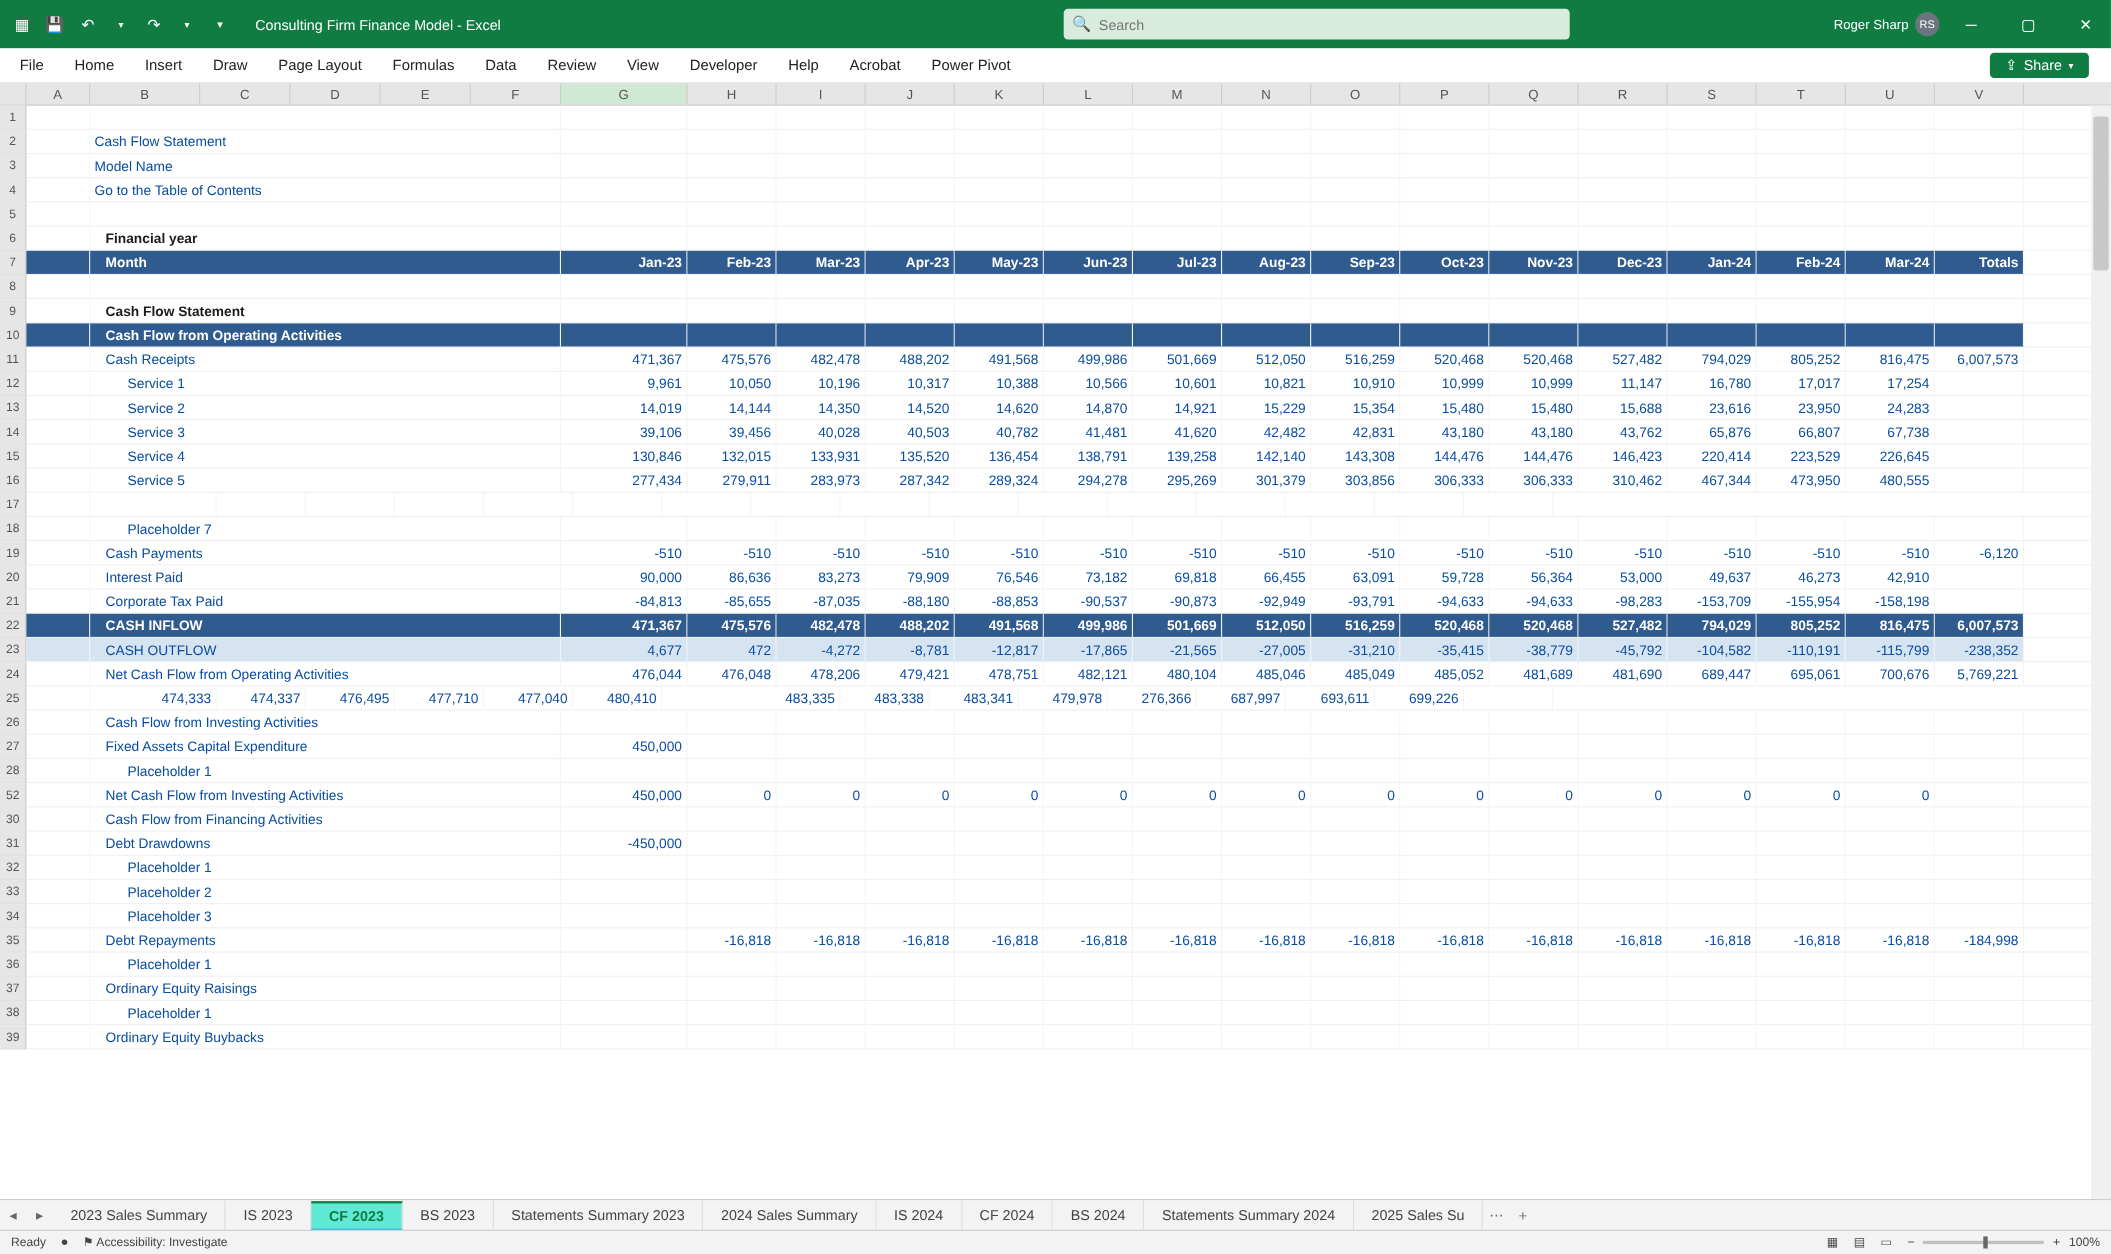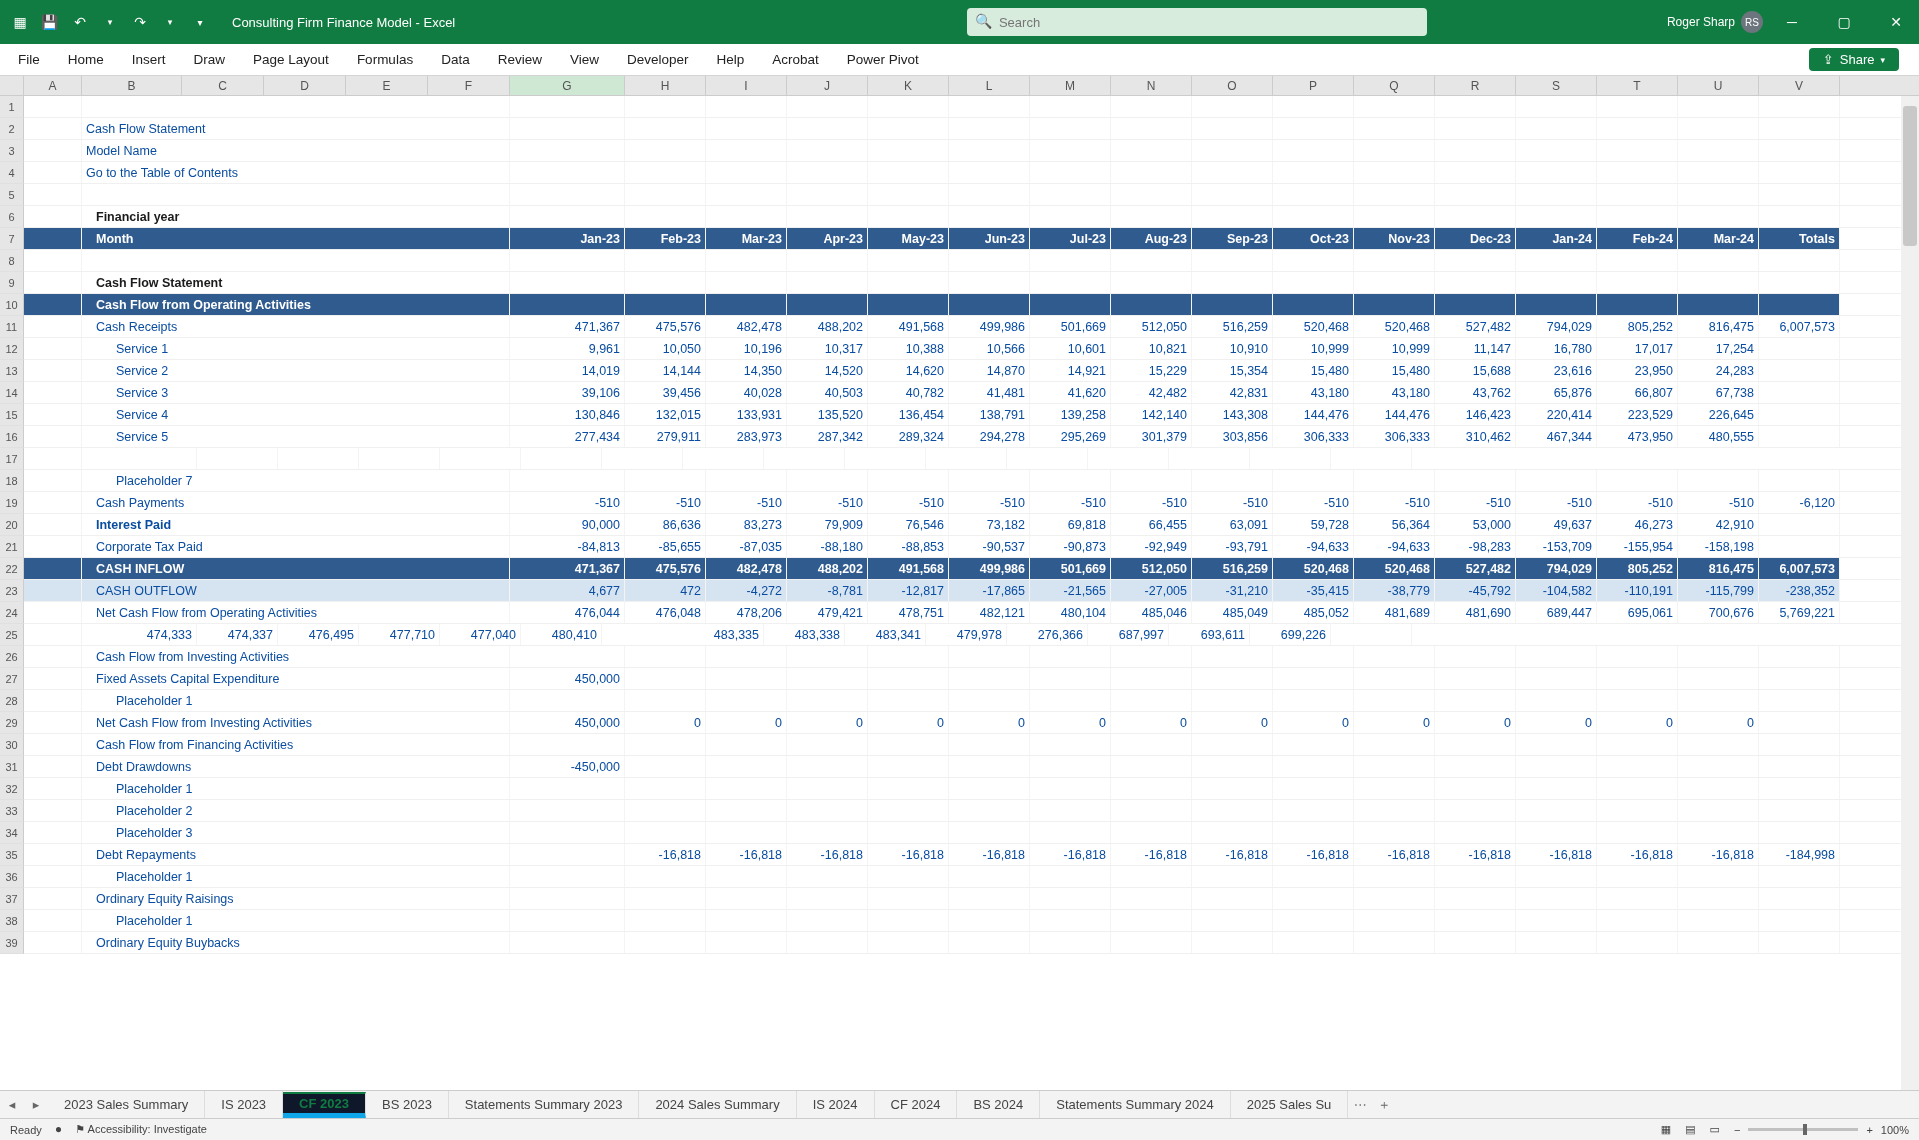"Interest Paid" div.c { font-weight: bold -> none }
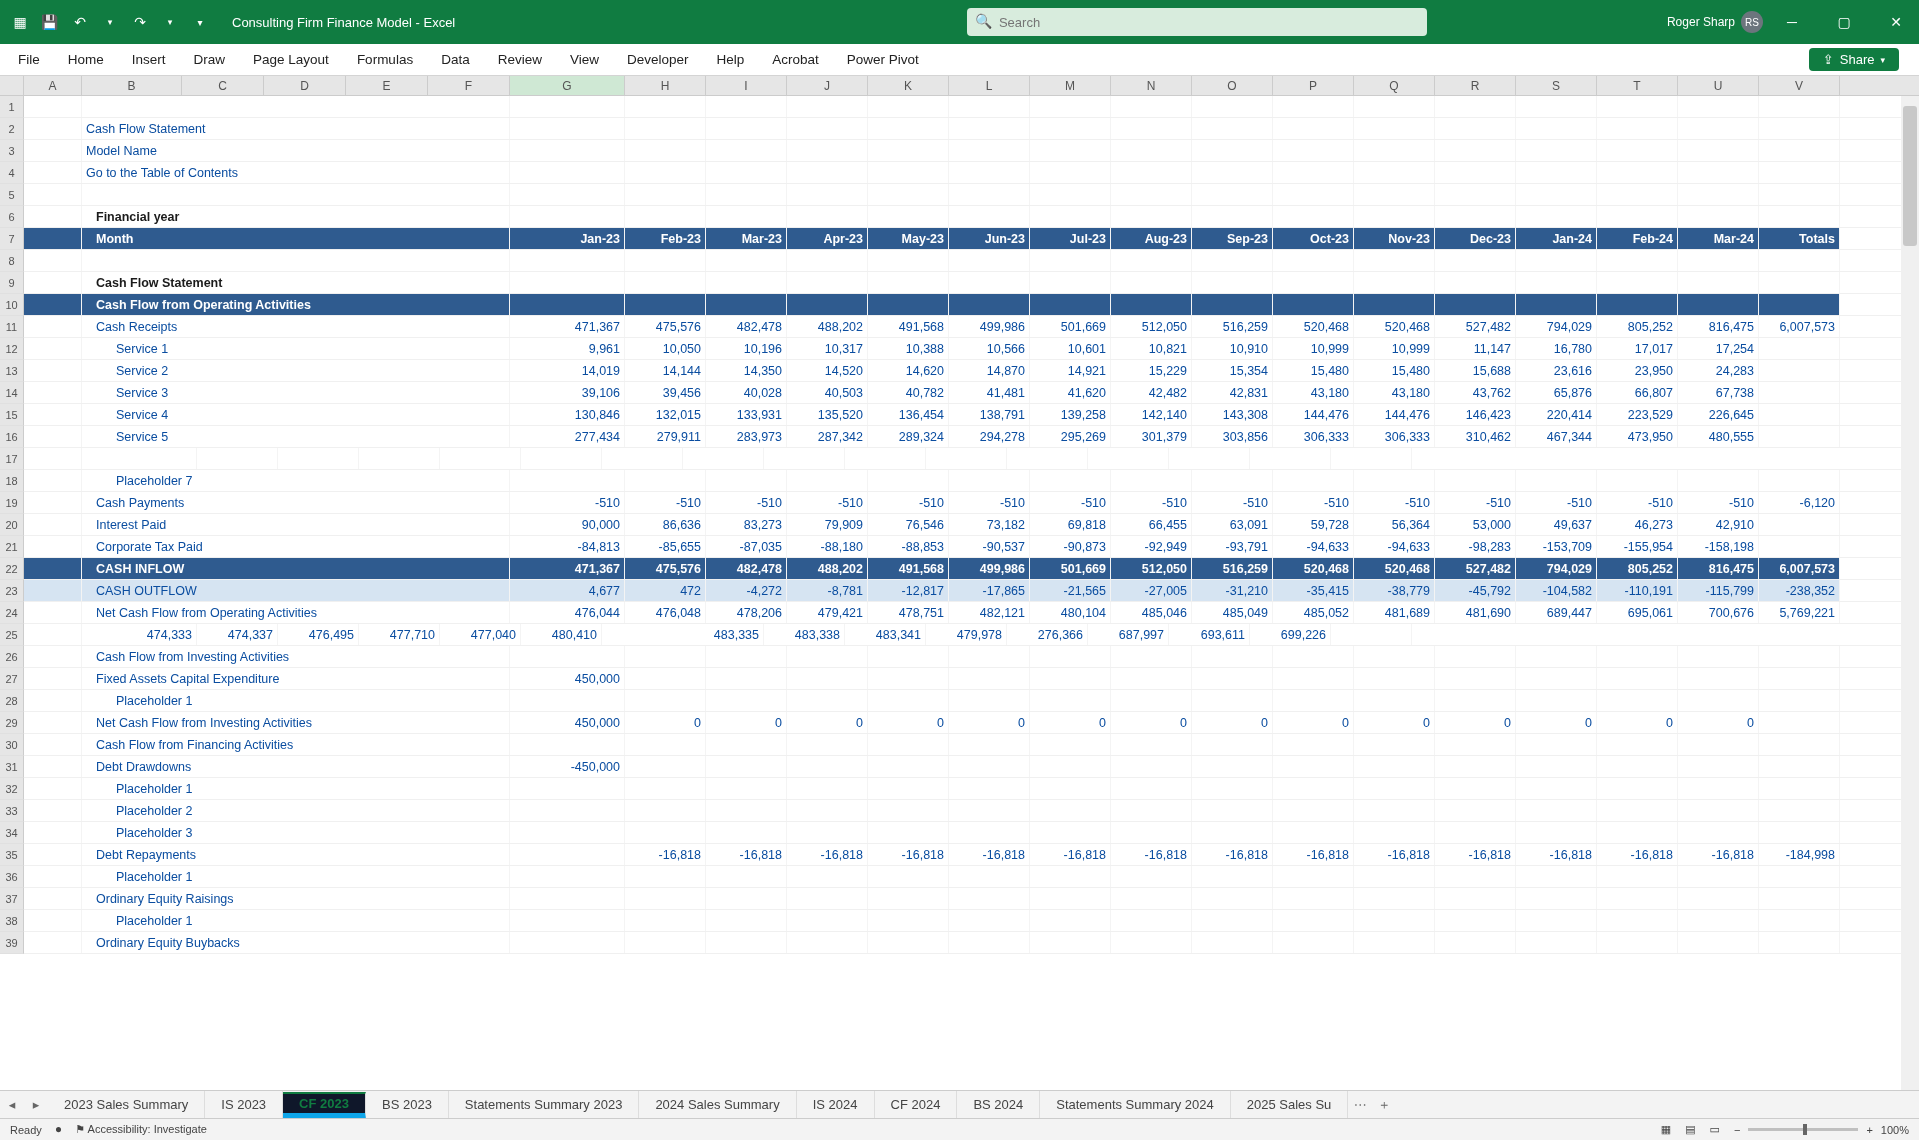"29" div.rh { text: 29 -> 52 }
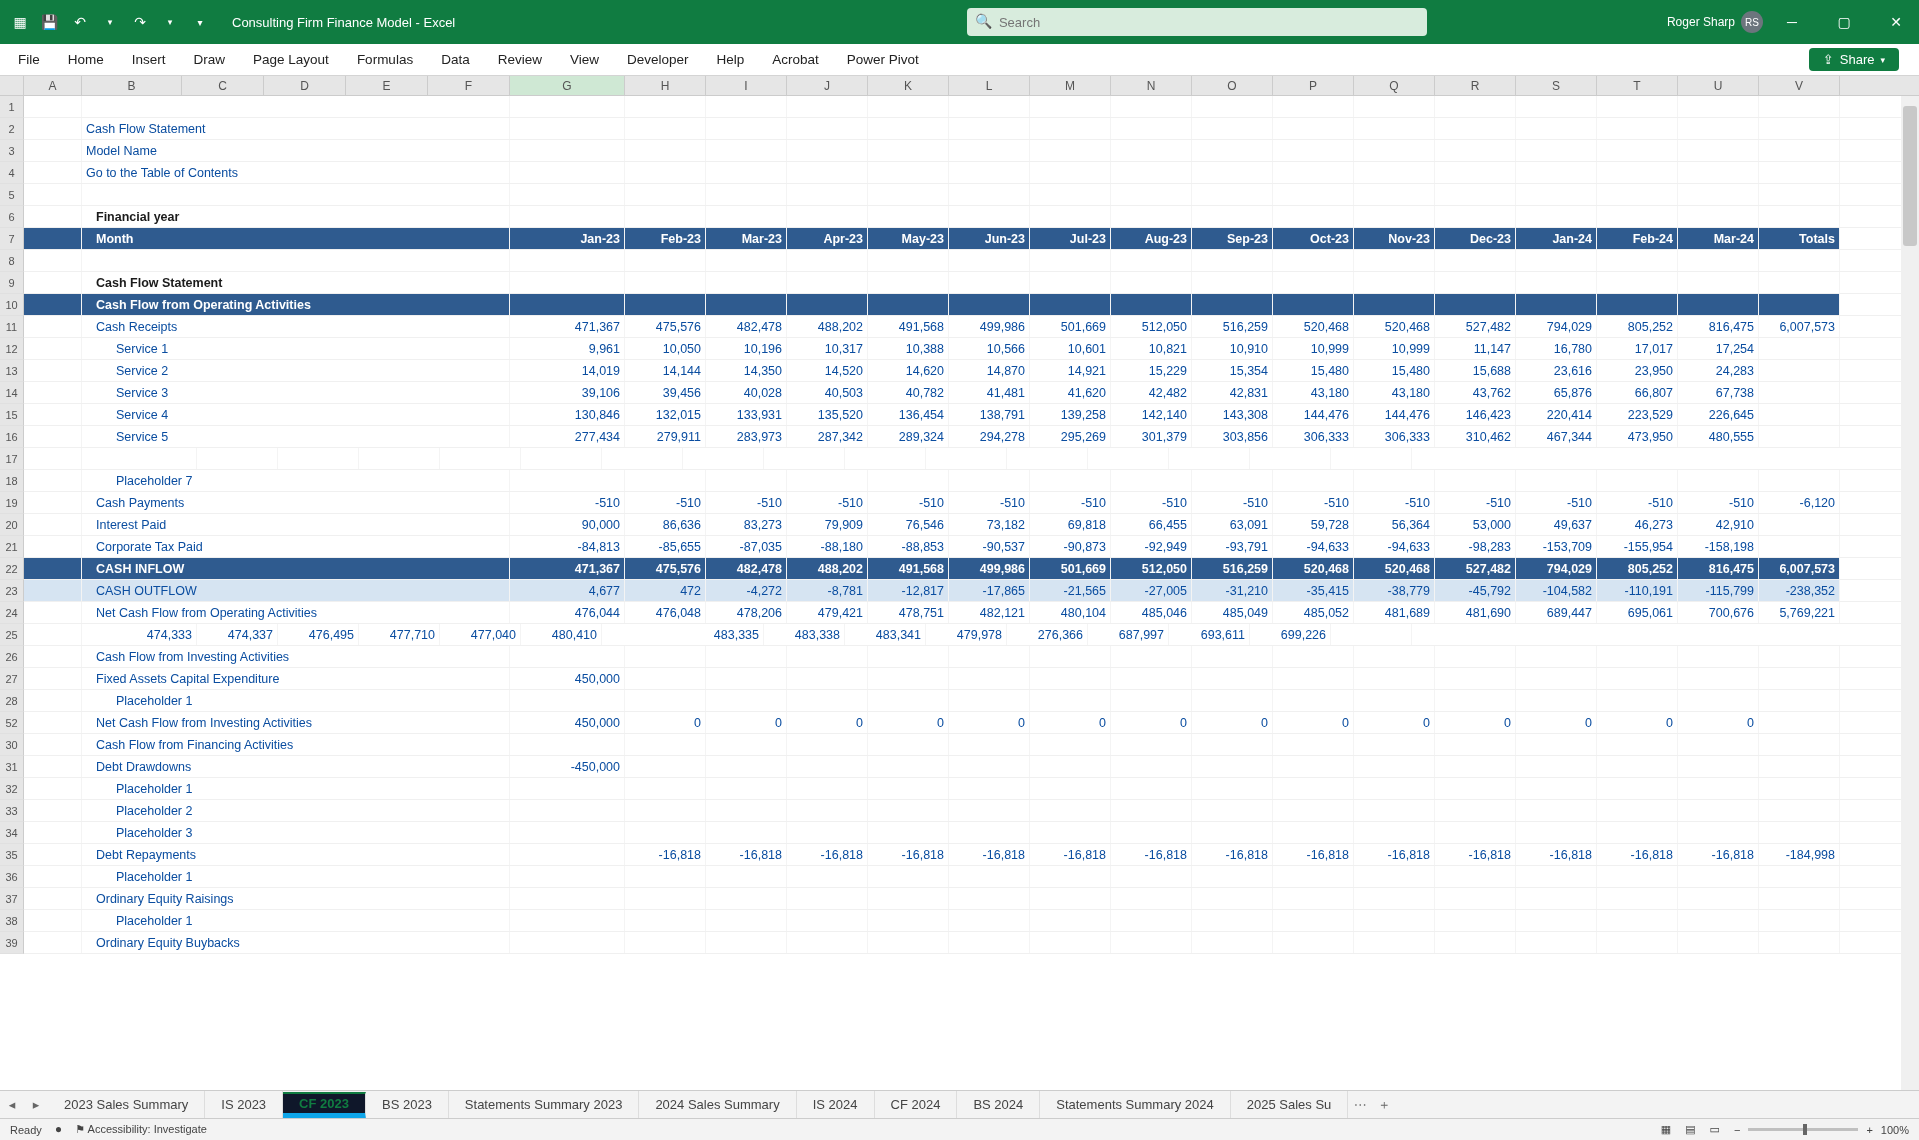"CF 2023" .stab.active { background: #0f172a -> #5eead4; border-bottom: 6px solid #0ea5e9 -> 2px solid #0ea5e9 }
